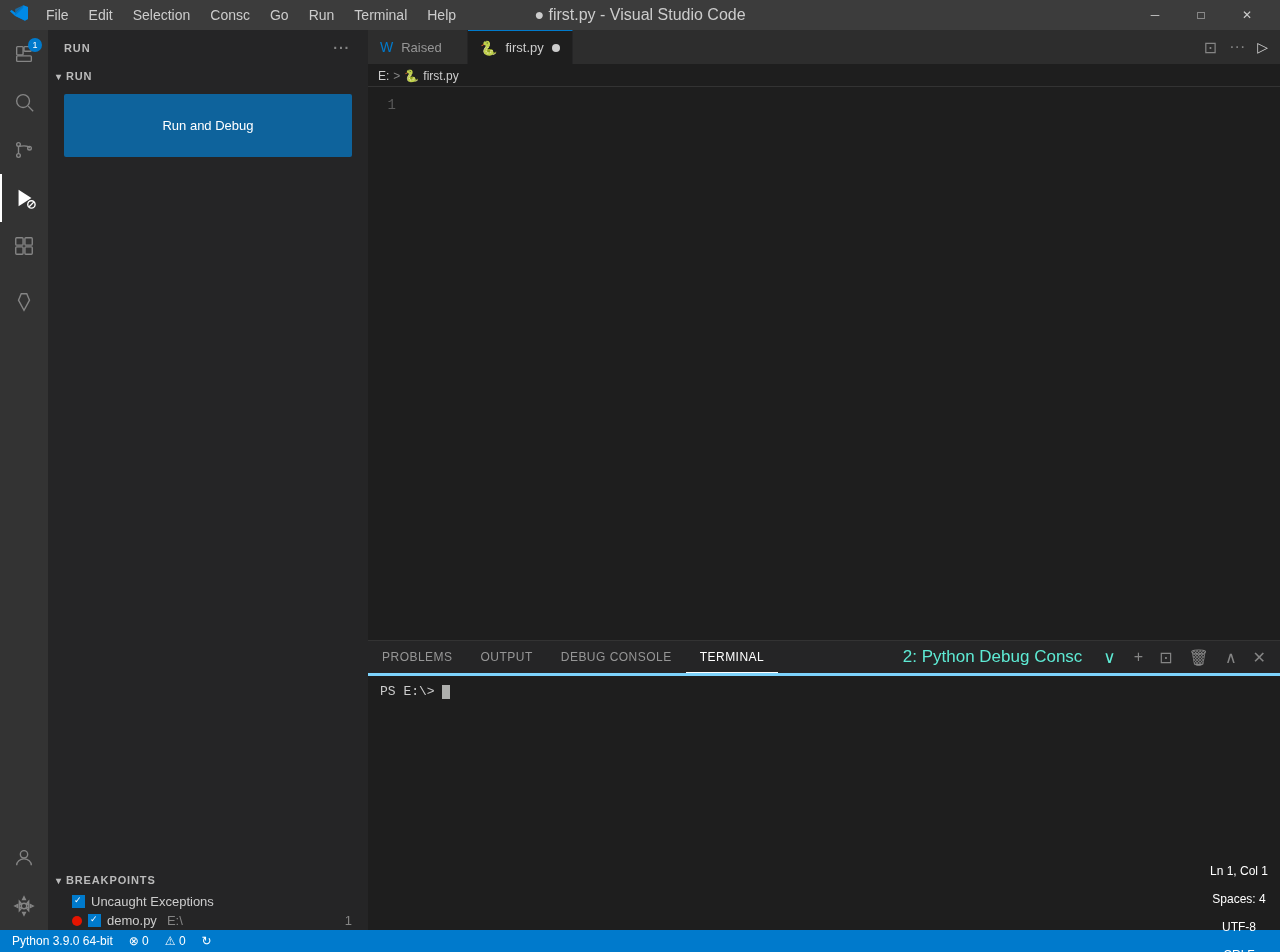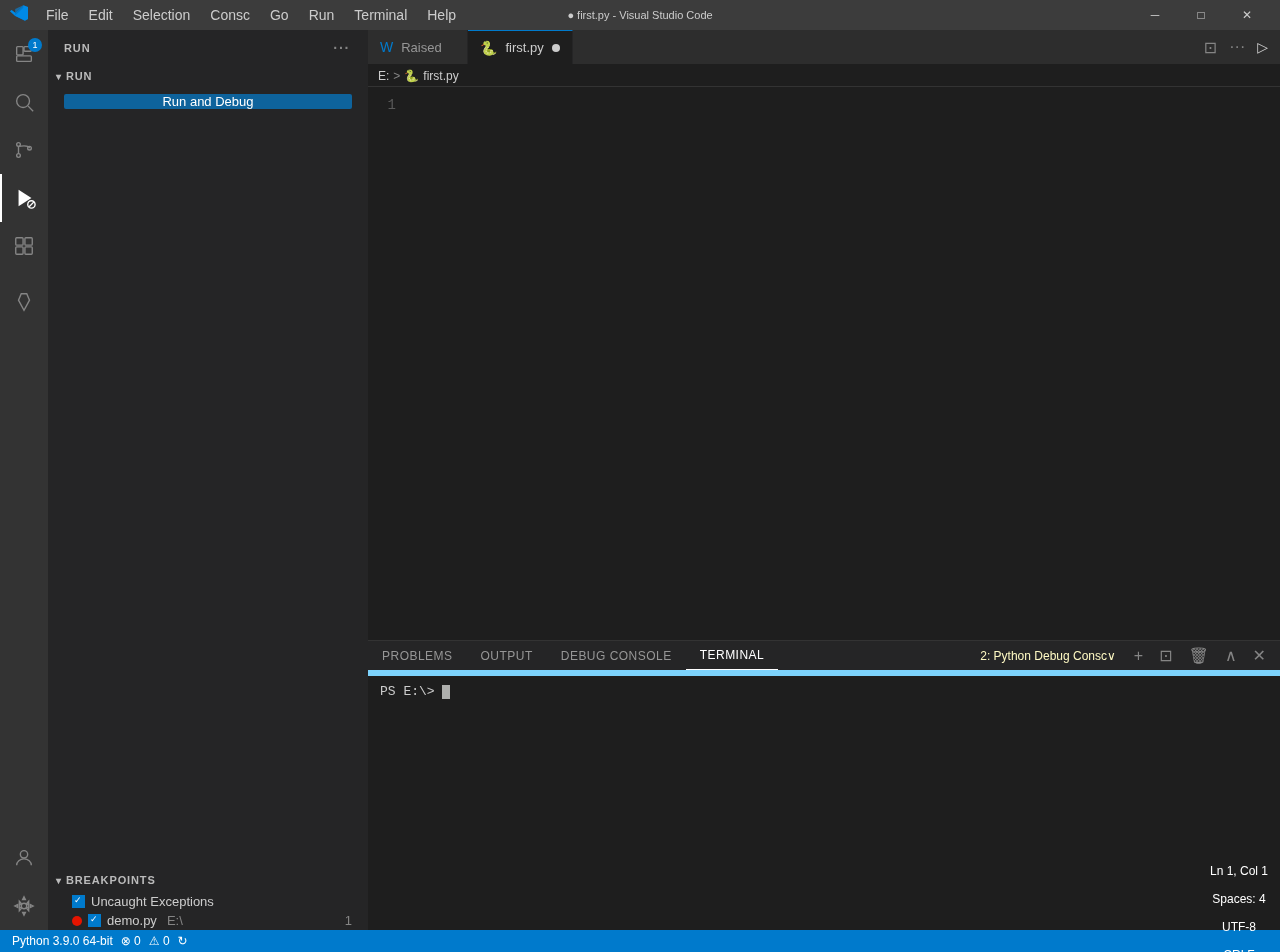"● first.py - Visual Studio" #title-center { font-size: 11px -> 16px }
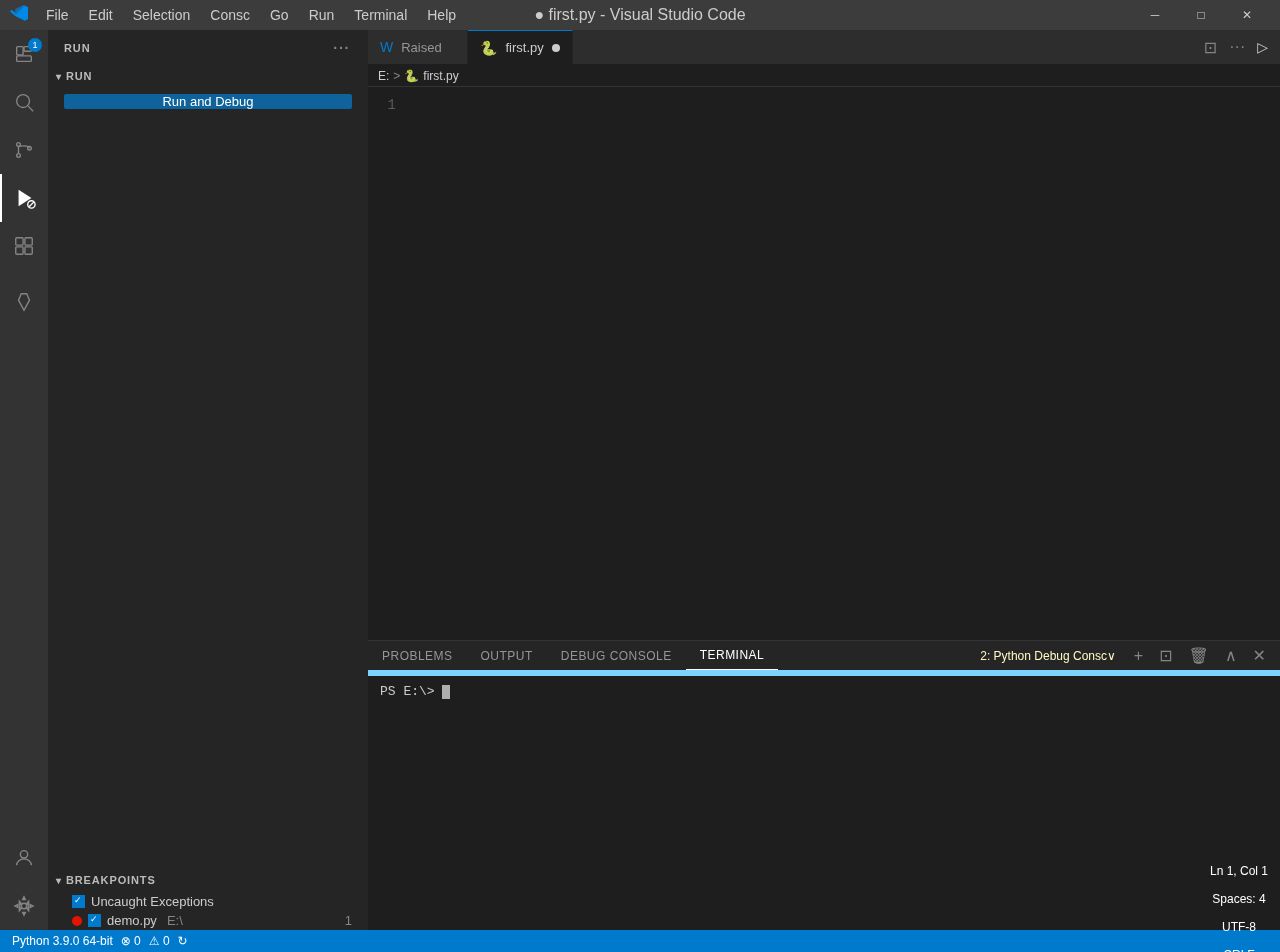"Run and Debug" #run-debug-btn { padding: 0 -> 24px }
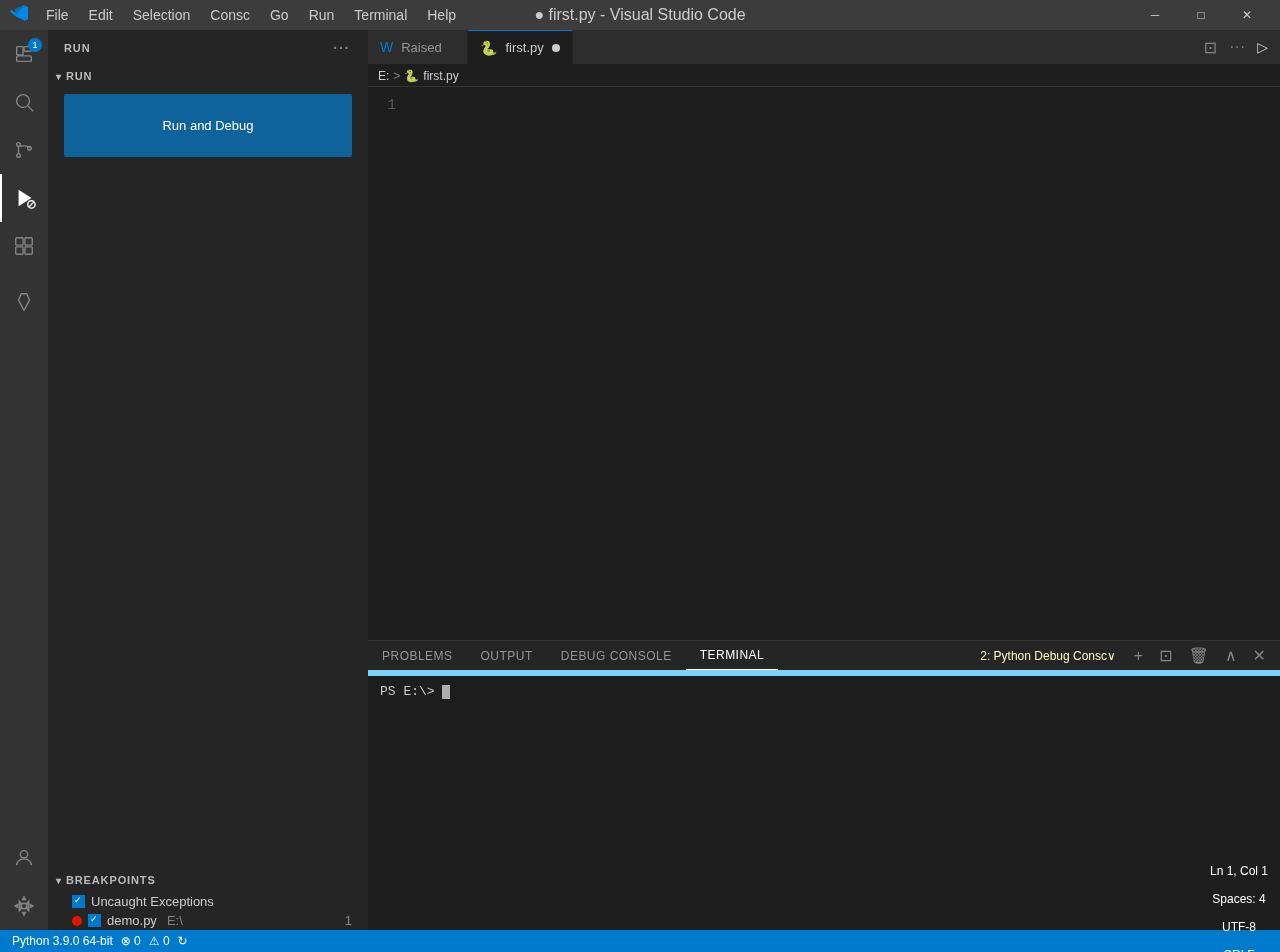"PROBLEMS" #panel-tabs { border-bottom: 6px solid #7dd3fc -> 3px solid #7dd3fc }
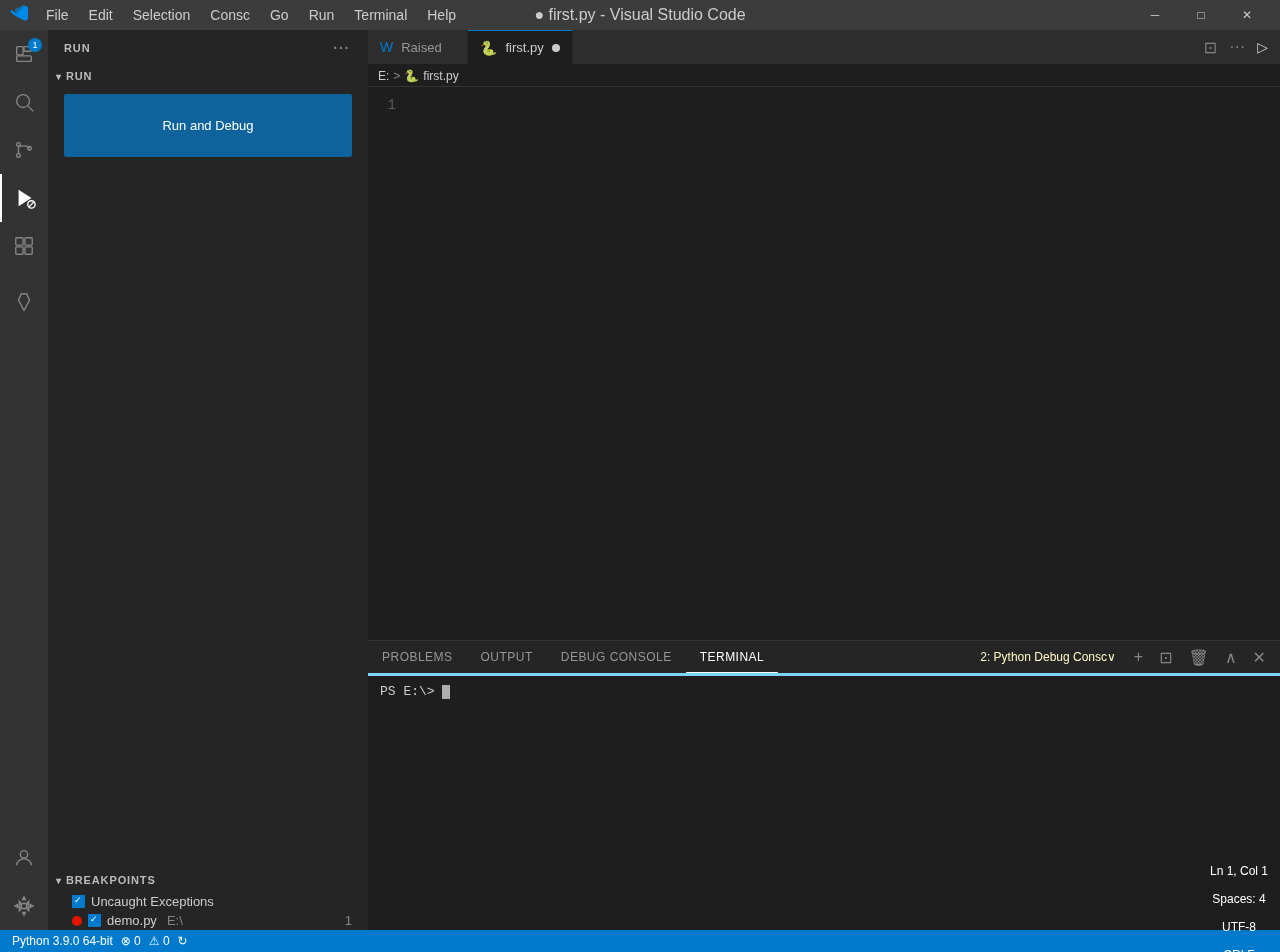"2: Python Debug Consc" .terminal-dropdown { color: #fef9c3 -> #5eead4; font-size: 12px -> 17px; gap: 0 -> 21px }
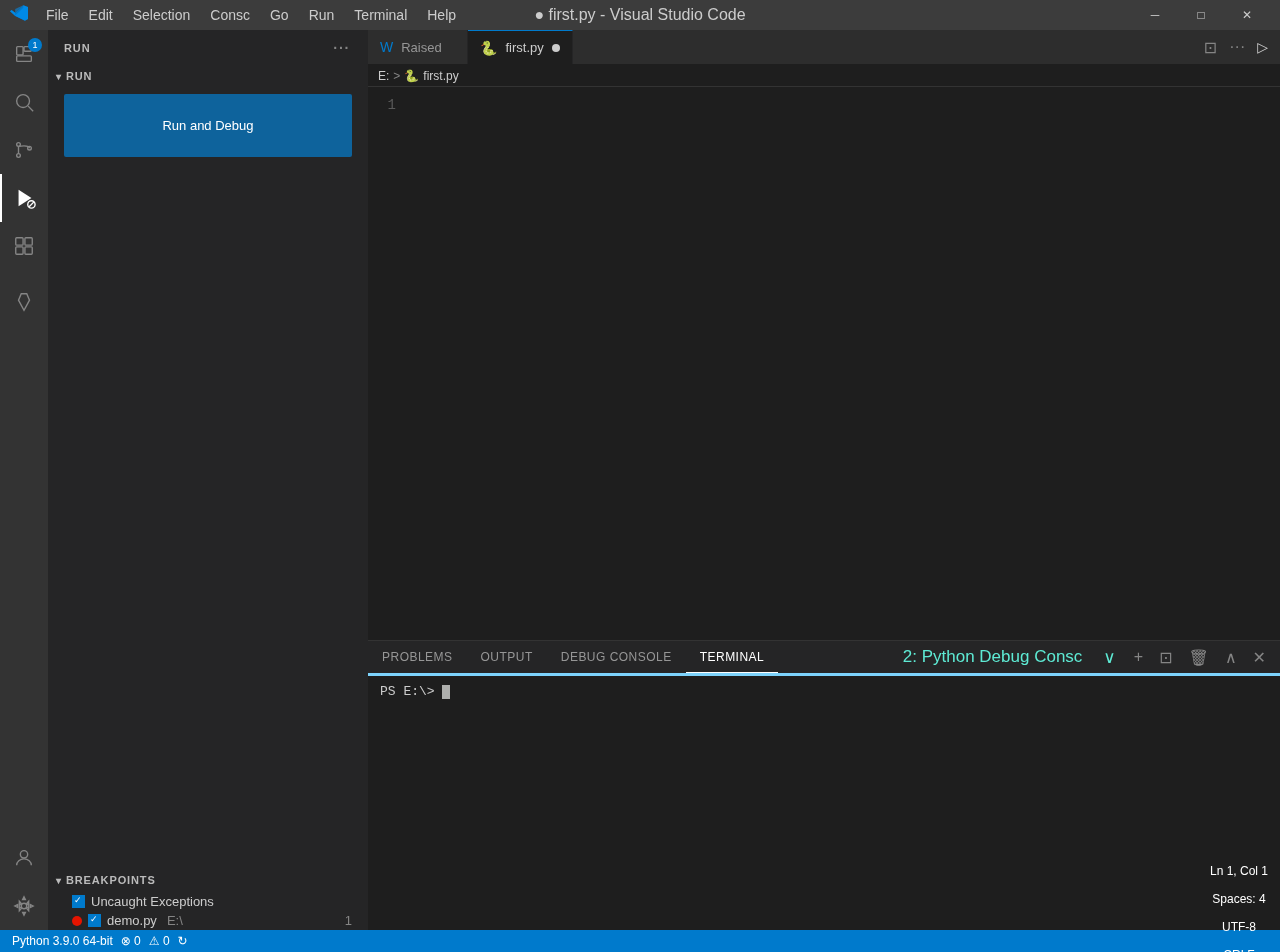"Python 3.9.0 64-bit" #status-left { gap: 0 -> 8px }
